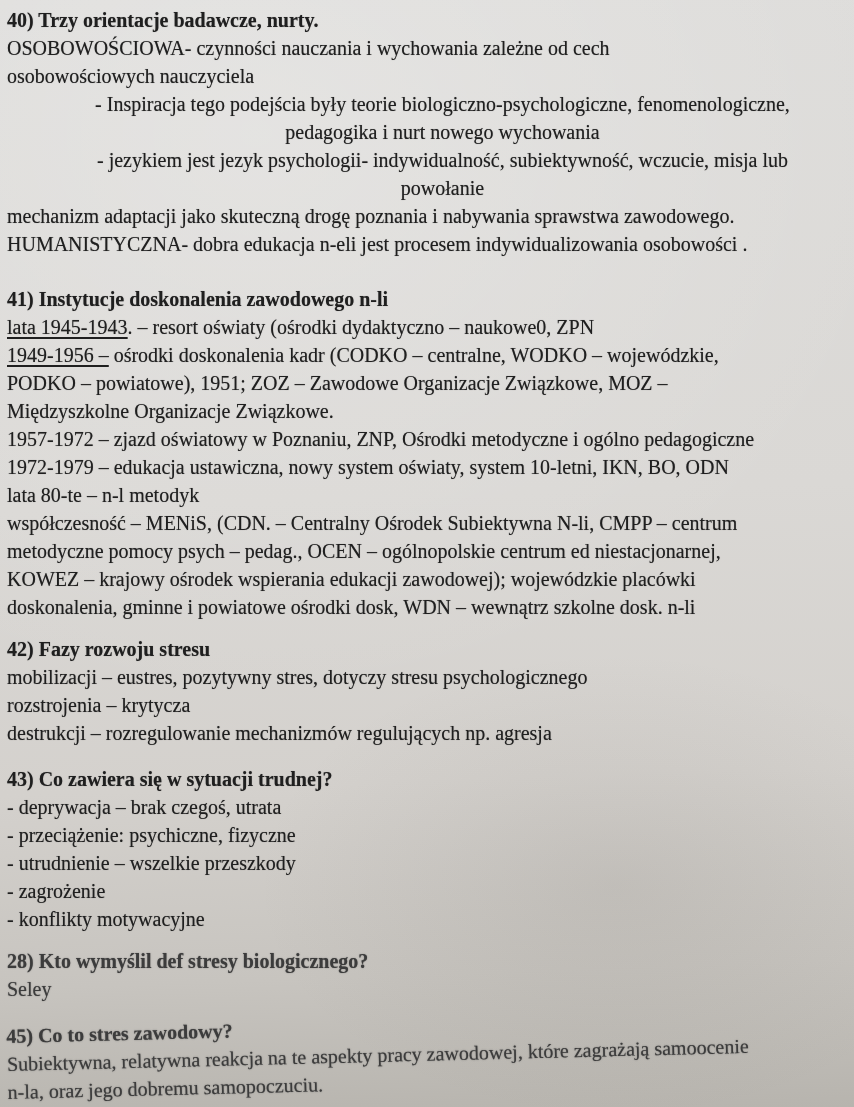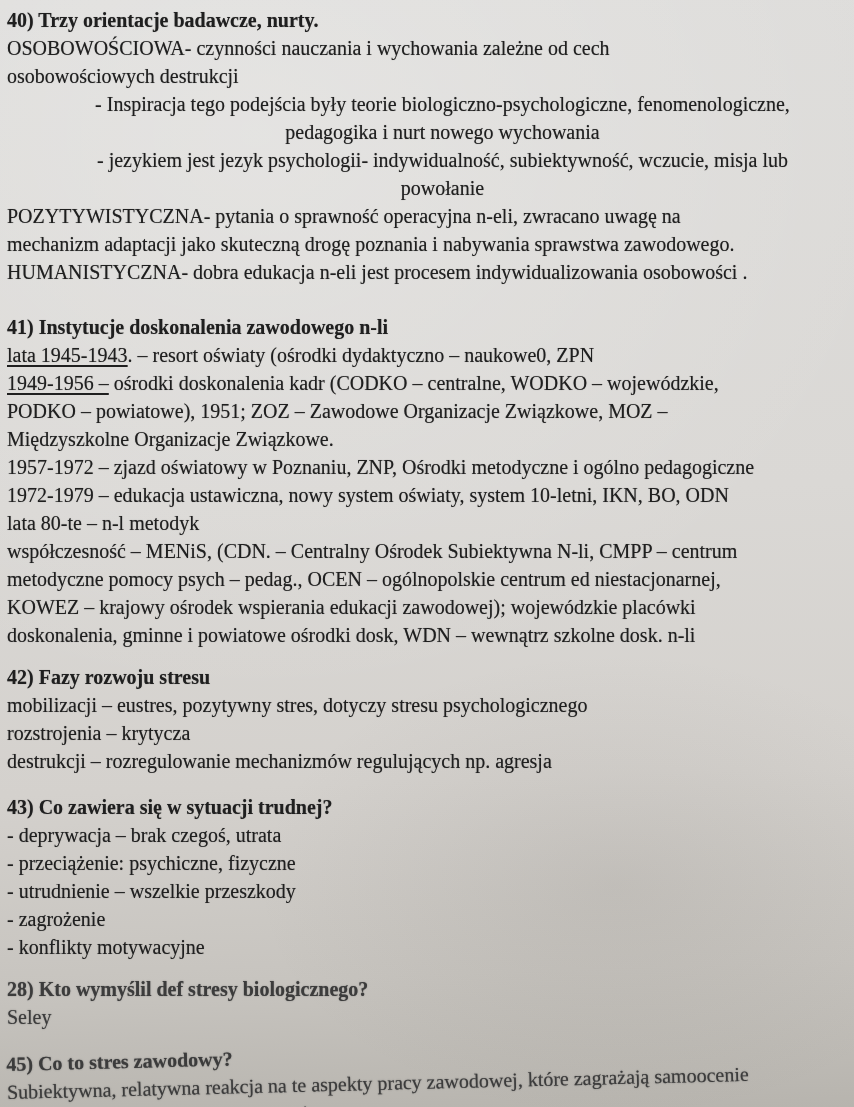"osobowościowych destrukcji" div.line { text: destrukcji -> nauczyciela }
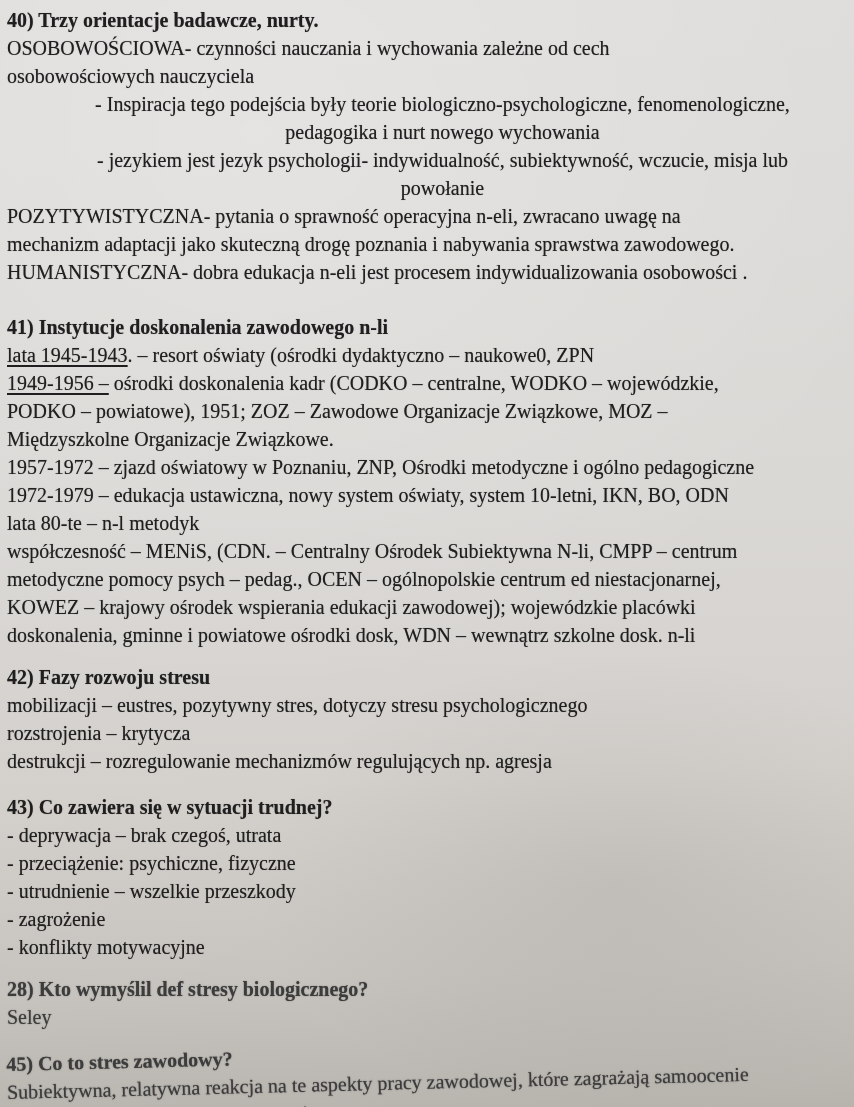"POZYTYWISTYCZNA- pytania o sprawność" div.line { html: <div>POZYTYWISTYCZNA- pytania o sprawność operacyjna n-eli, zwracano uwagę na</div> -> none }
